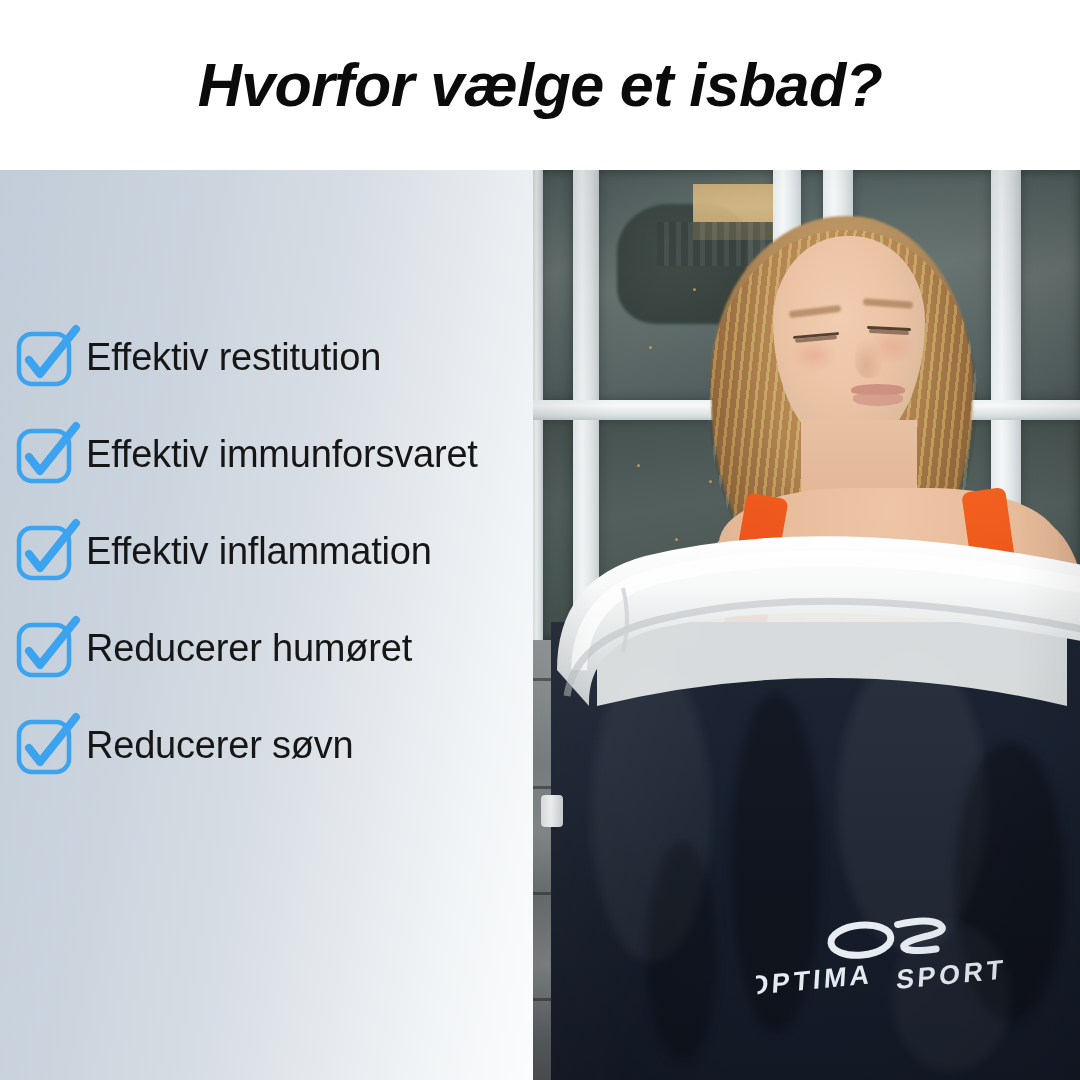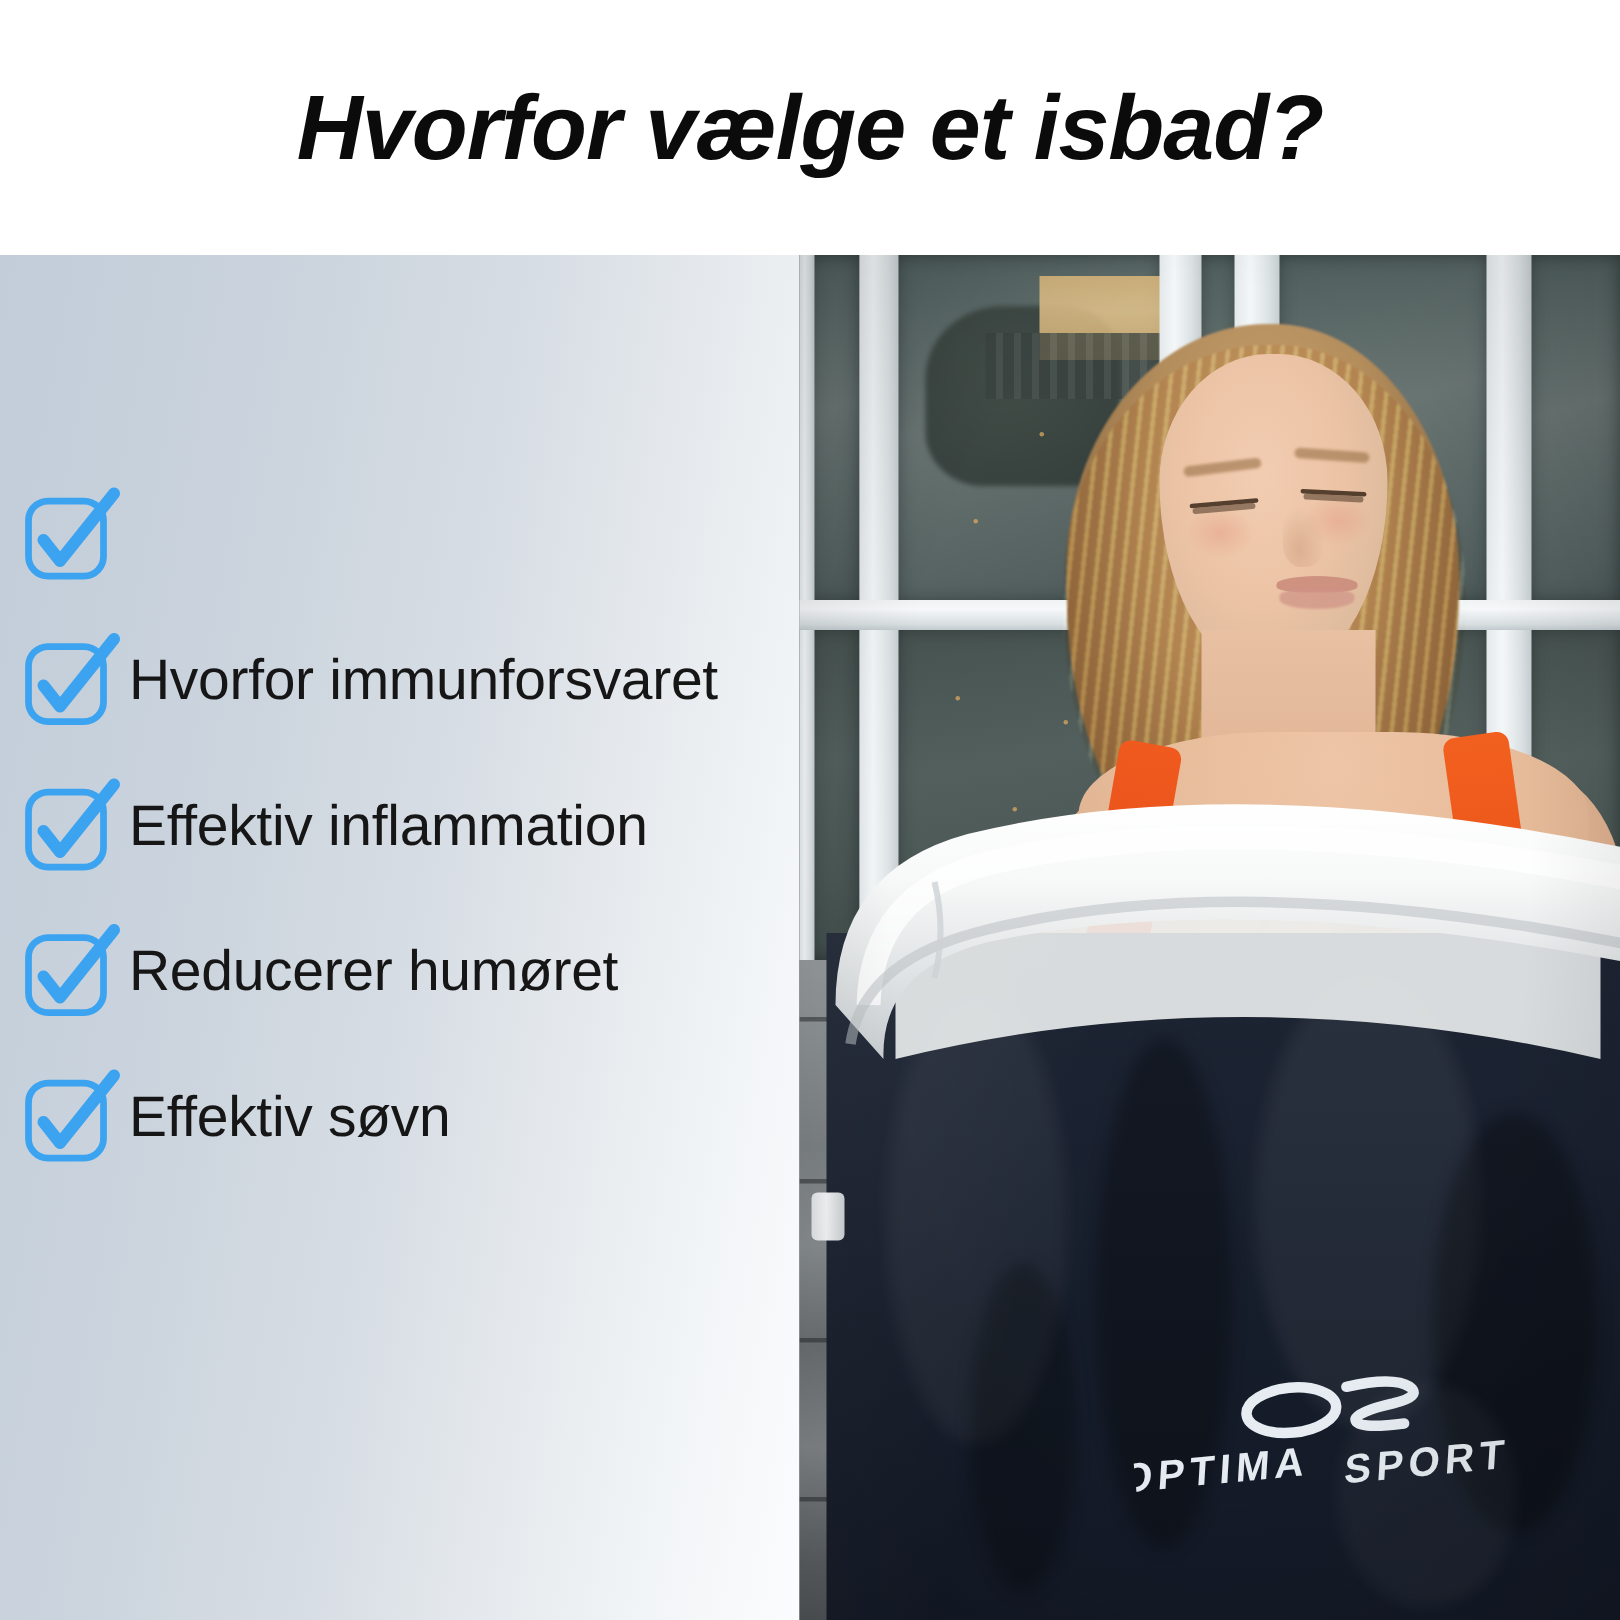"Effektiv restitution" span.benefit-label { html: none -> <span>Effektiv restitution</span> }
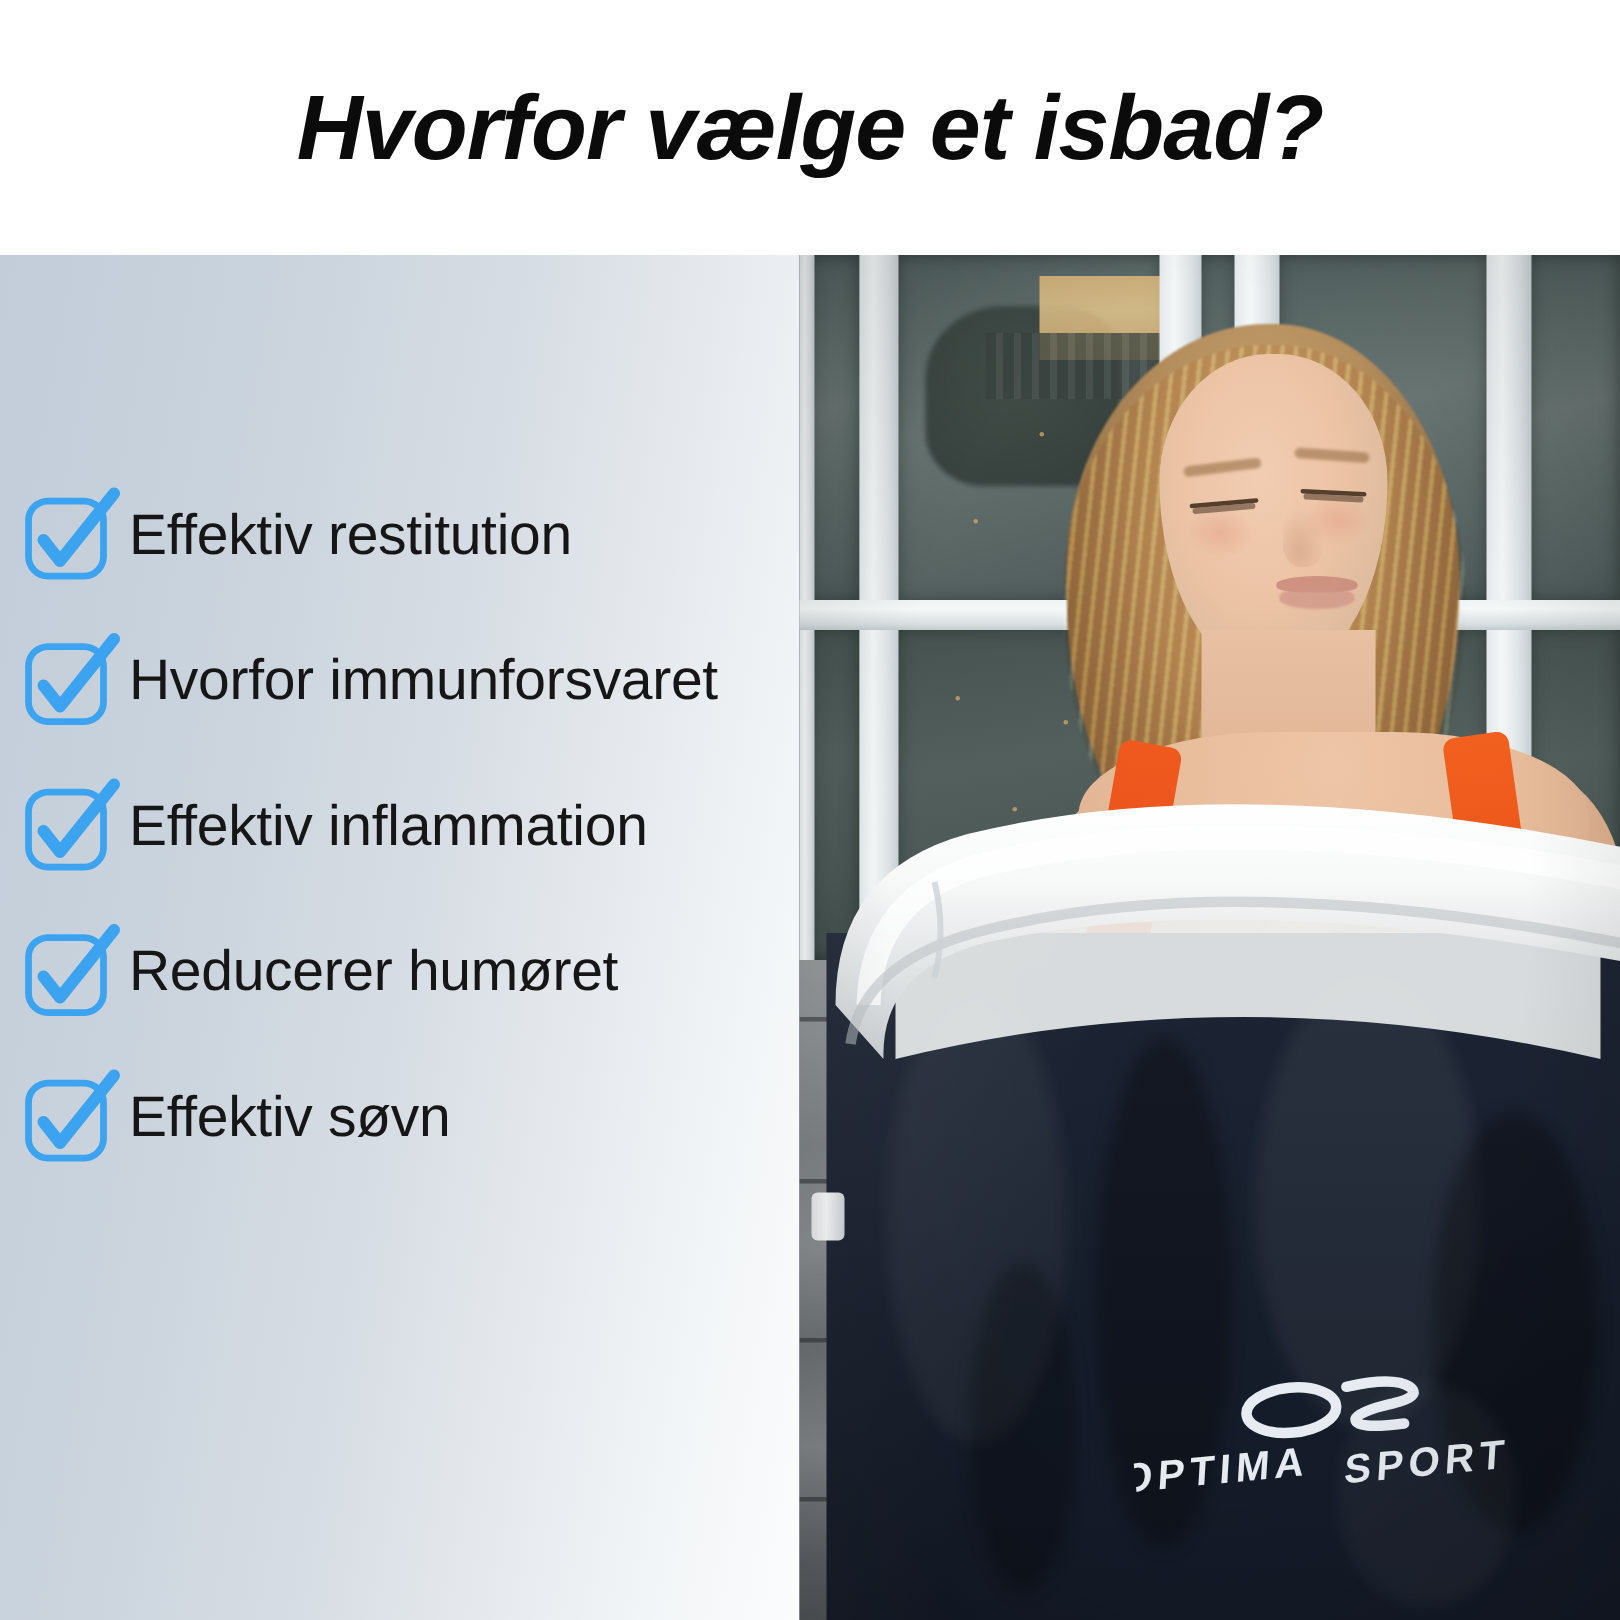"Hvorfor immunforsvaret" span.benefit-label { text: Hvorfor -> Effektiv }
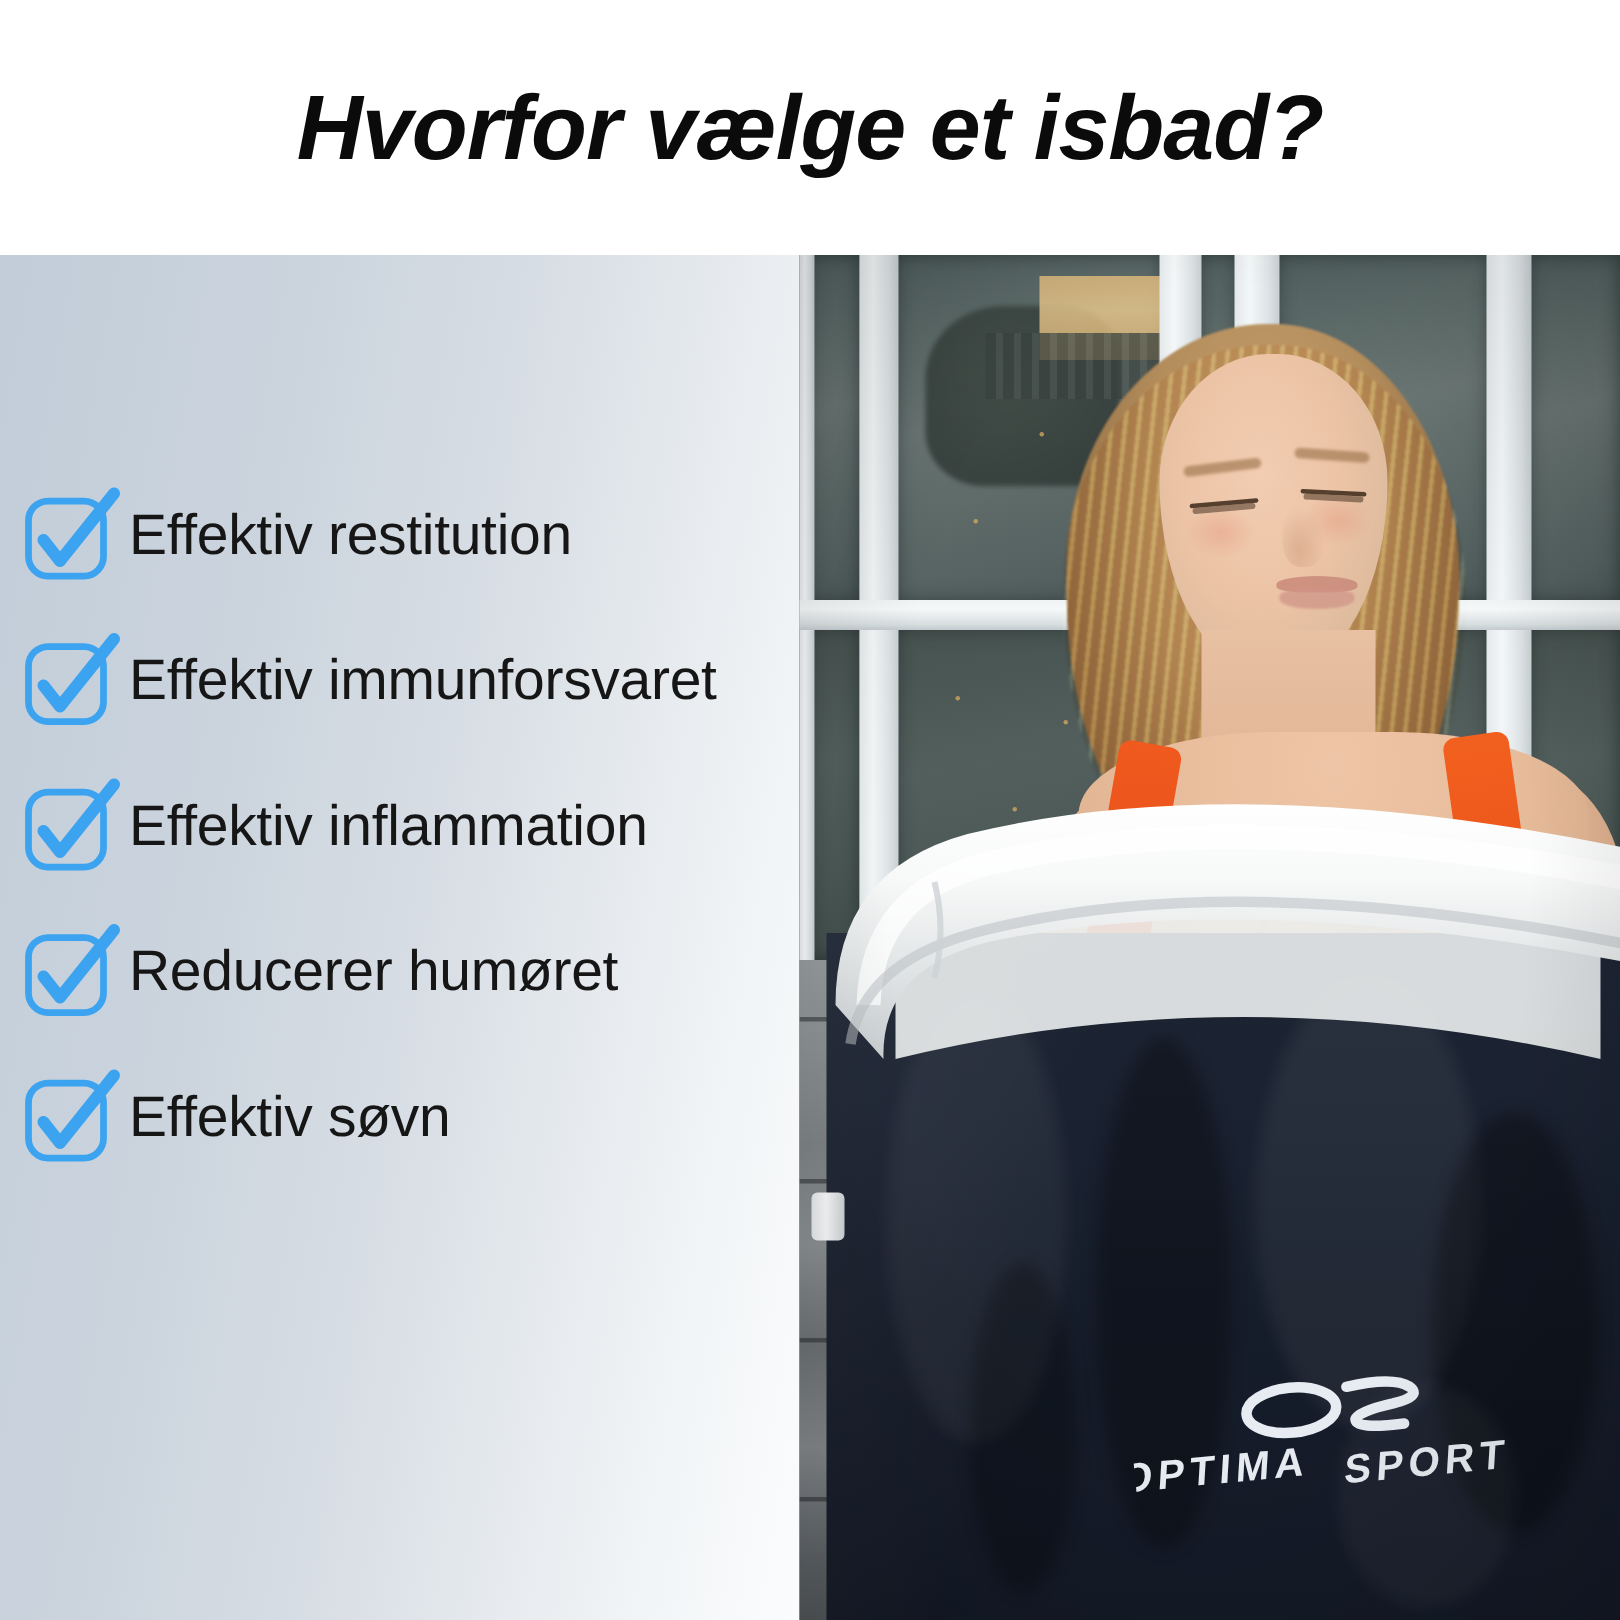"Effektiv søvn" span.benefit-label { text: Effektiv -> Reducerer }
